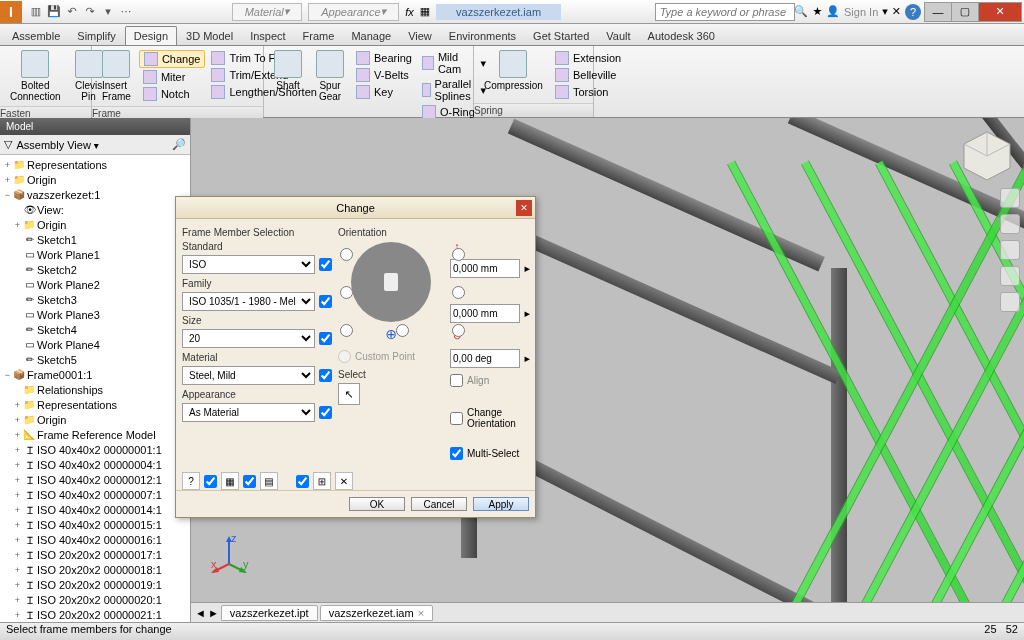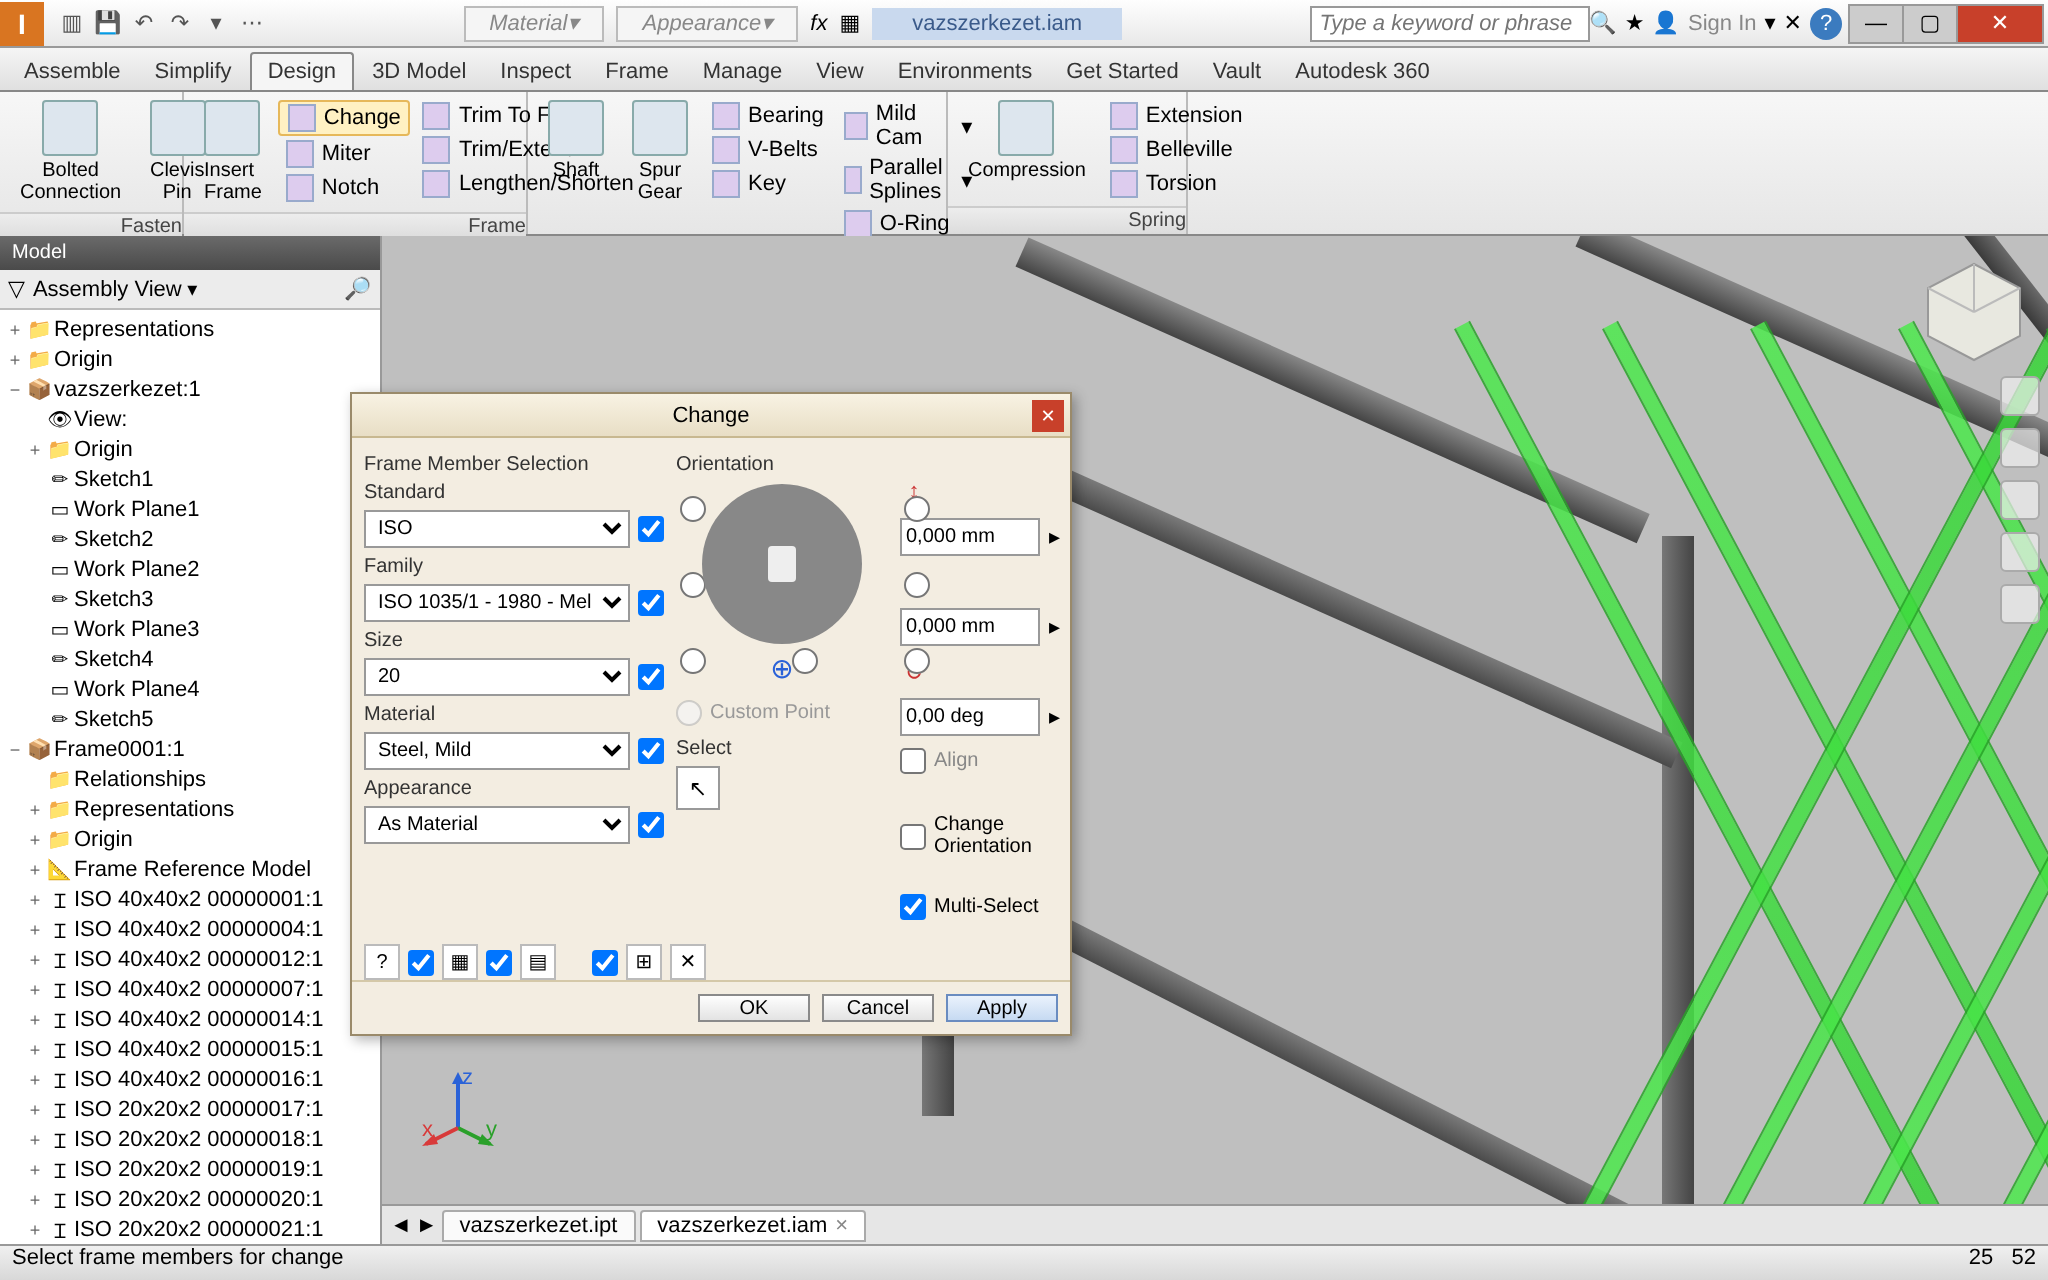"Fasten" .panel .label { text-align: right -> left }
